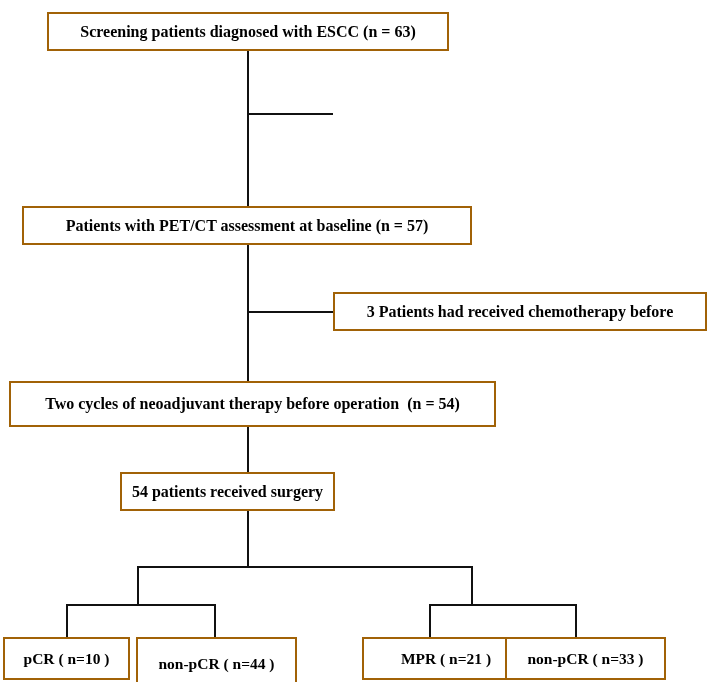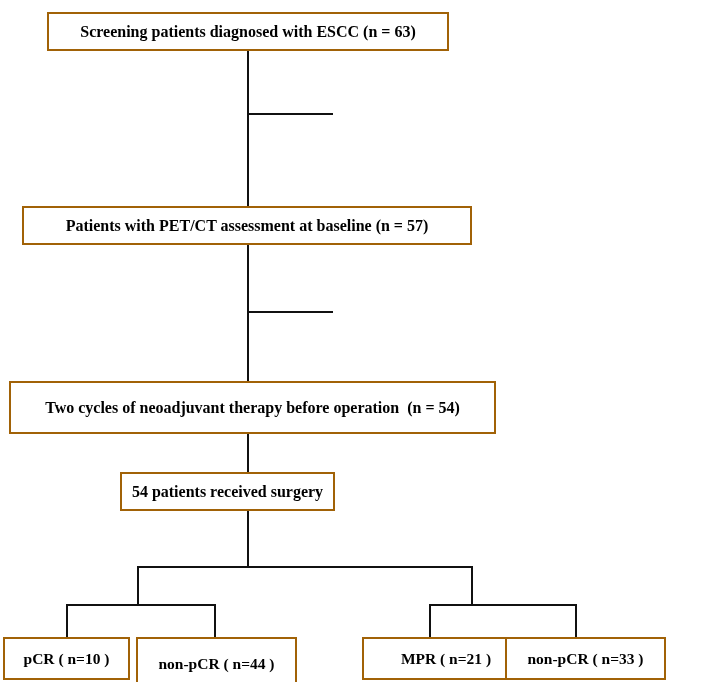"3 Patients had received chemotherapy" div.node { html: none -> <div>3 Patients had received chemotherapy before</div> }
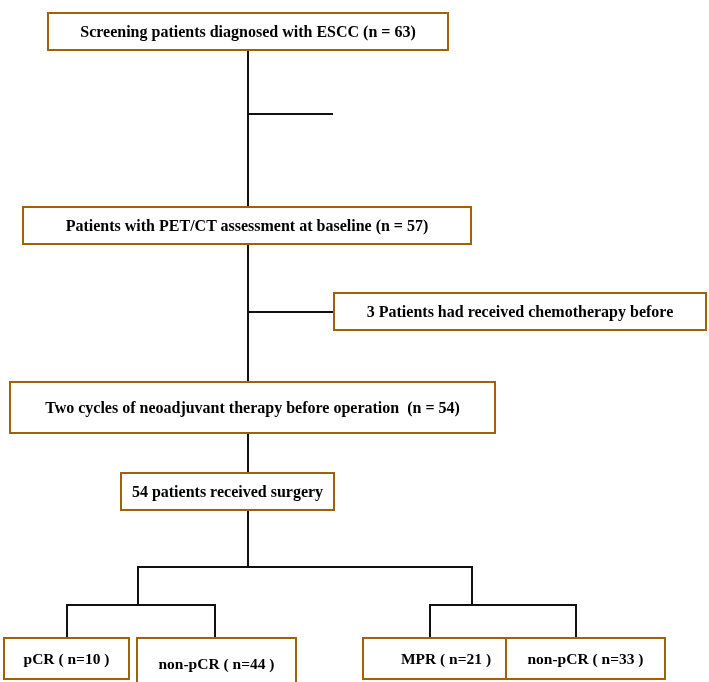"Two cycles of neoadjuvant therapy" div.node { height: 53px -> 46px }
